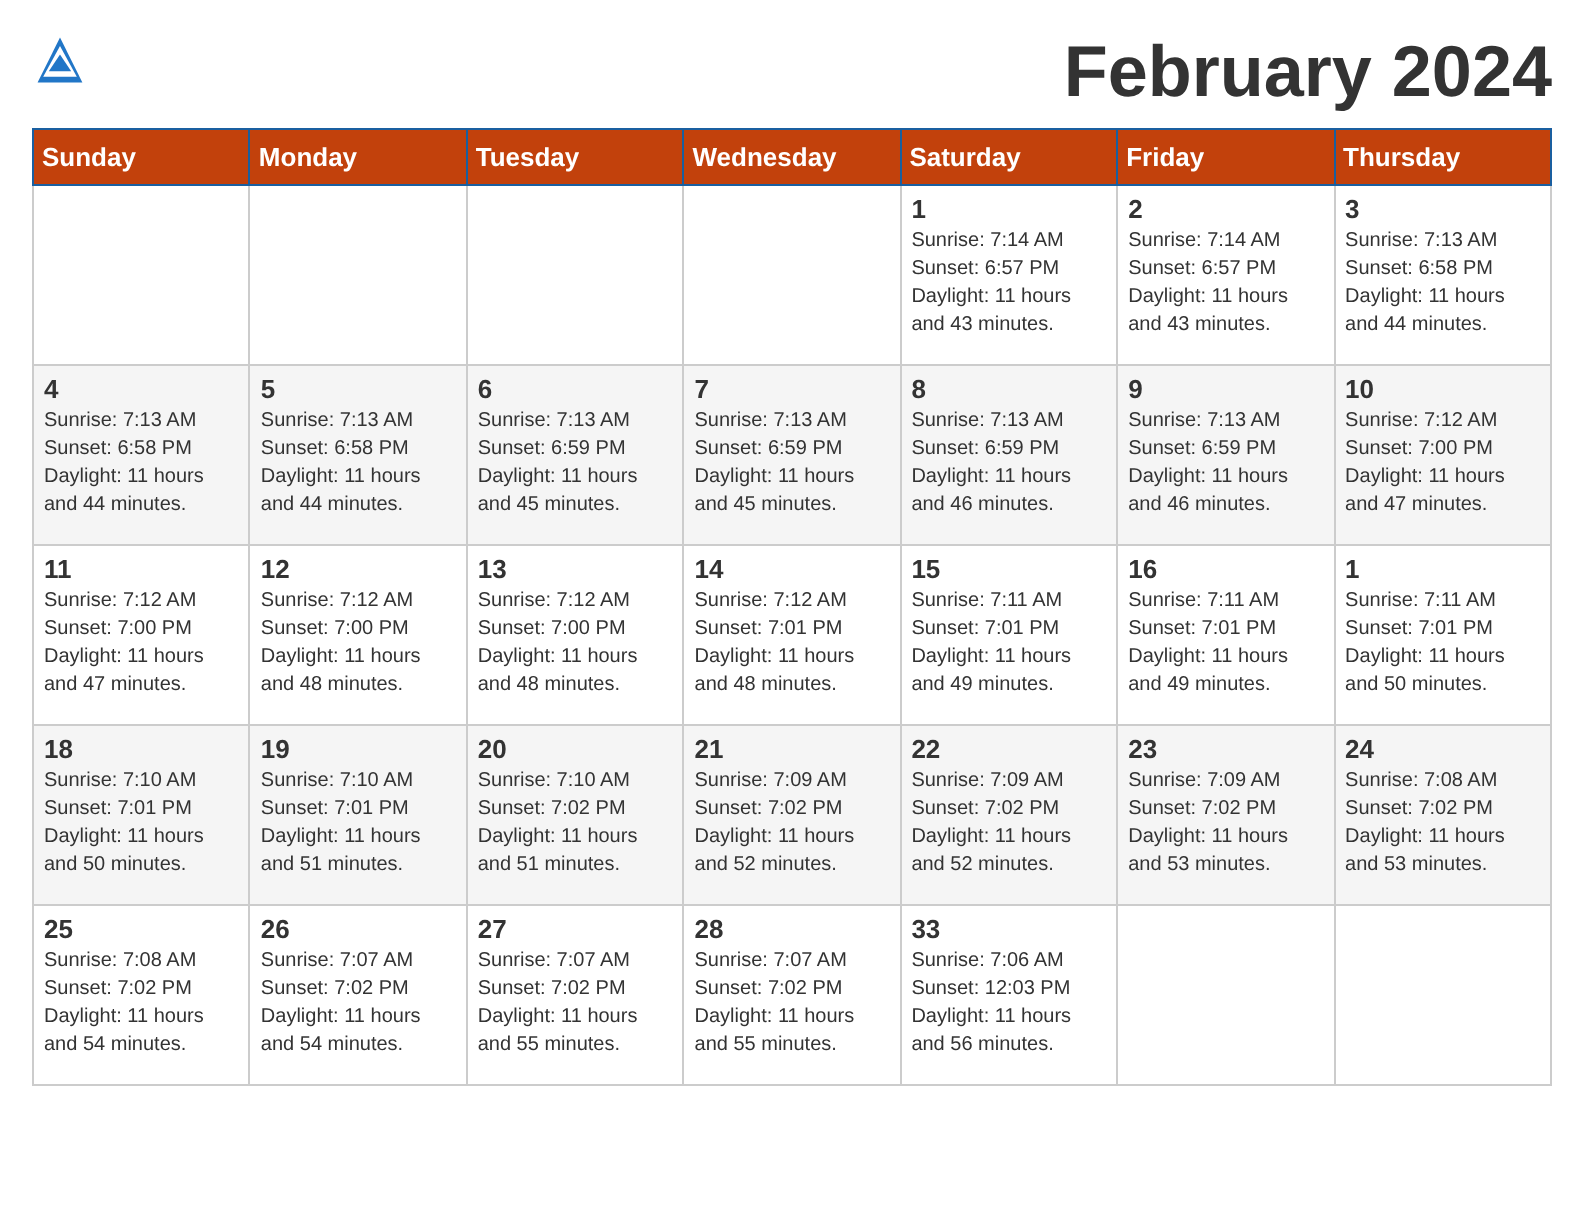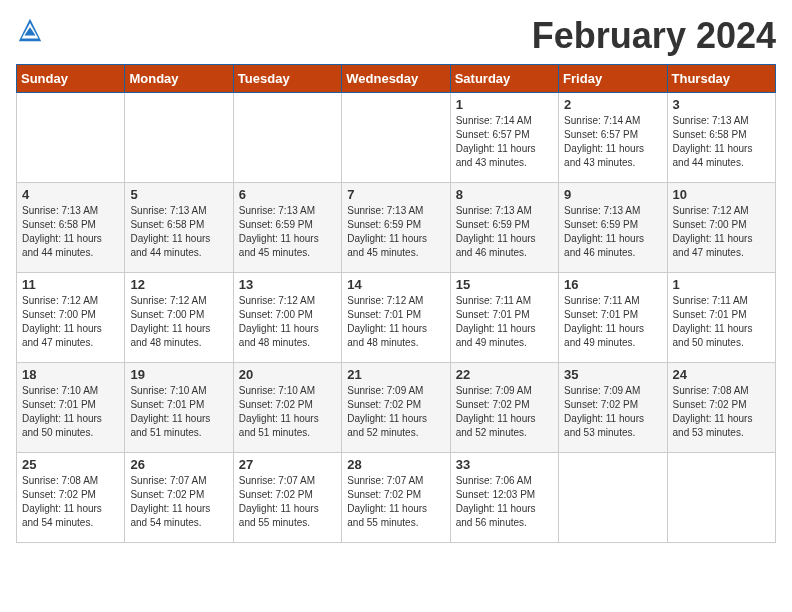"35" span.day-num { text: 35 -> 23 }
